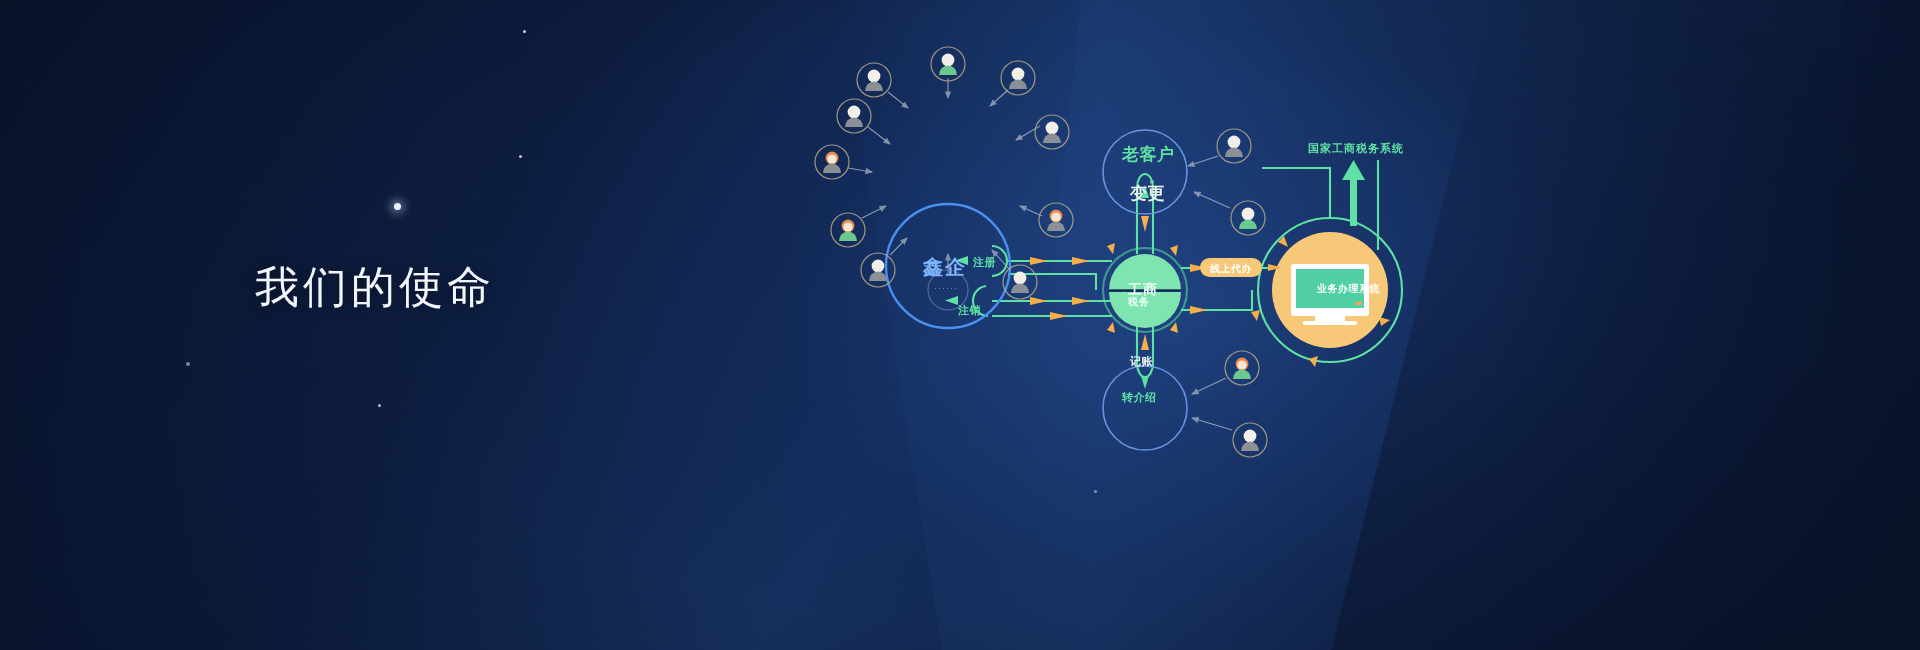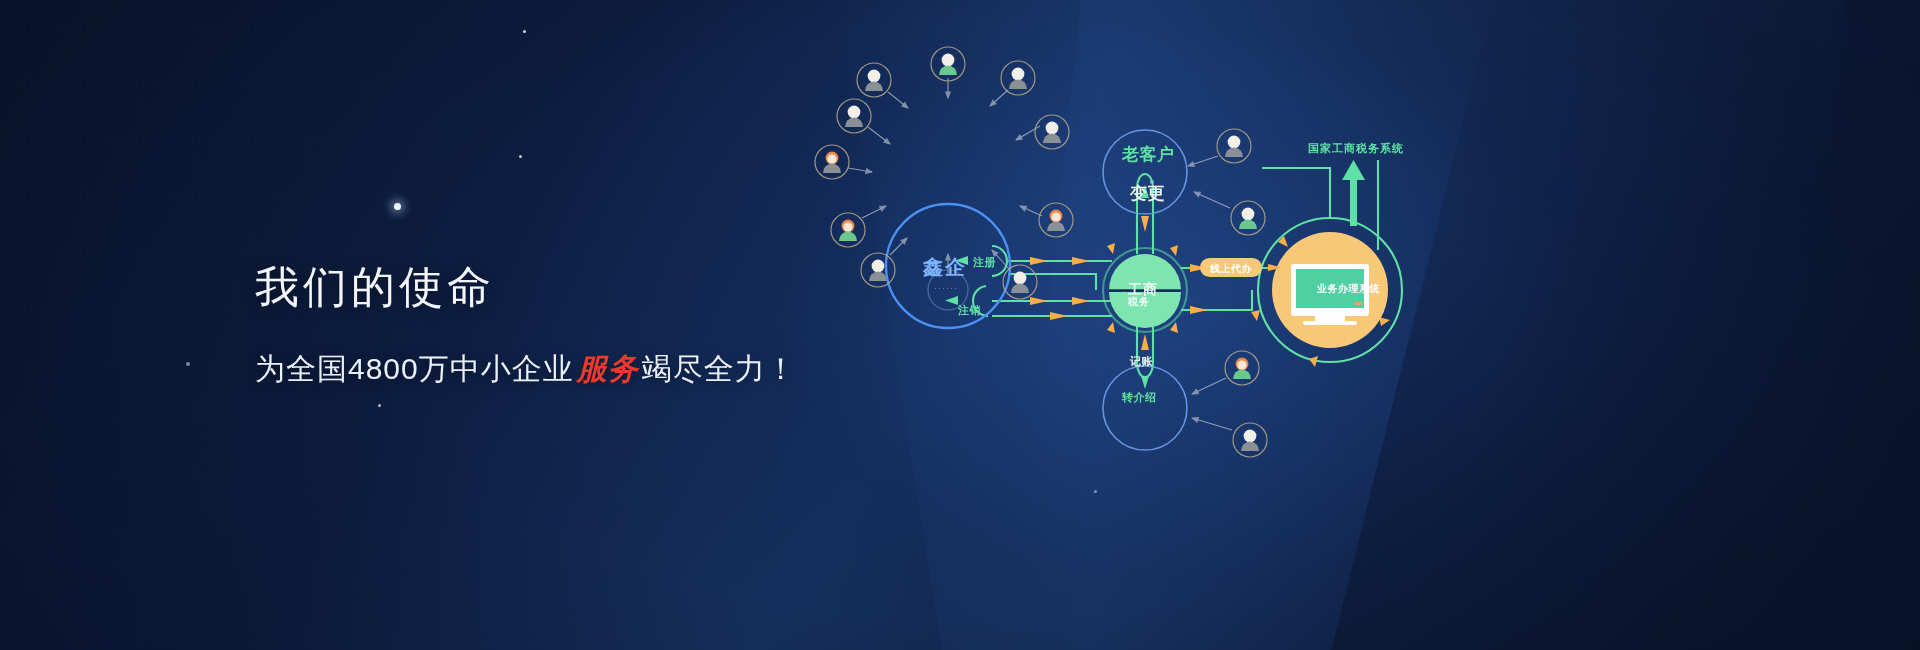"为全国4800万中小企业服务竭尽全力！" div.subline { html: <div> <span>为全国4800万中小企业</span><span>服务</span><span>竭尽全力！</span> </div> -> none }
